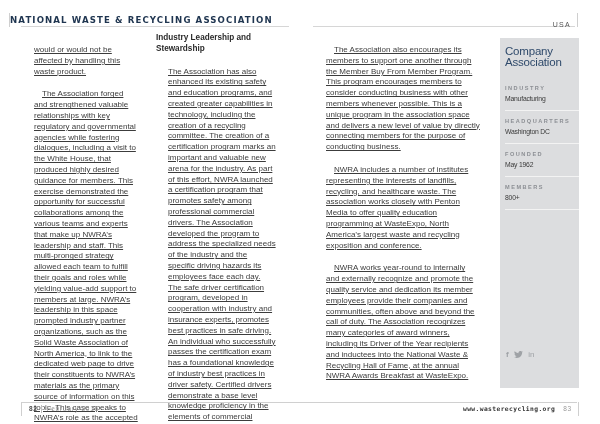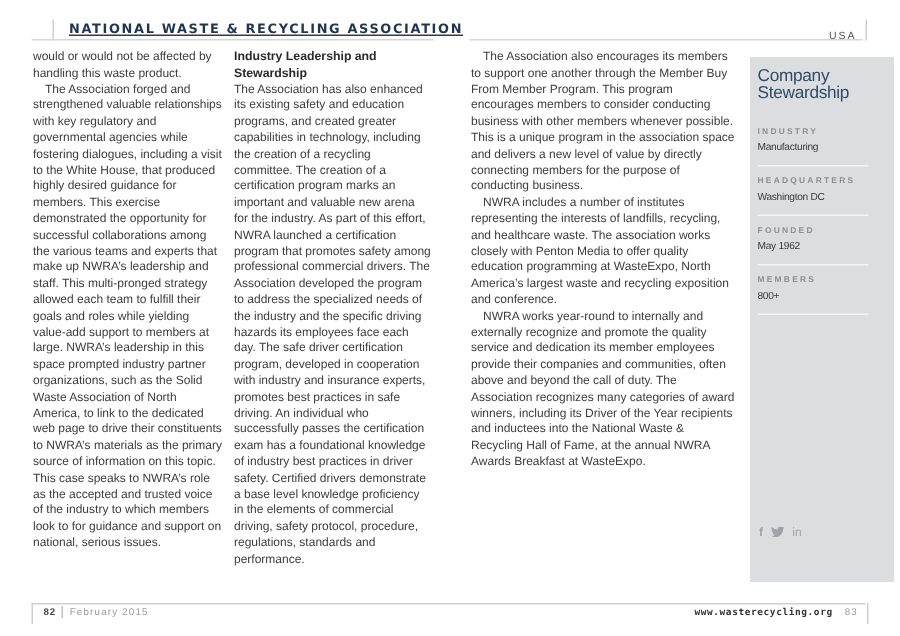"NATIONAL WASTE & RECYCLING ASSOCIATION" .header-left { left: 35px -> 9px; padding-left: 10px -> none; text-decoration: underline -> none }
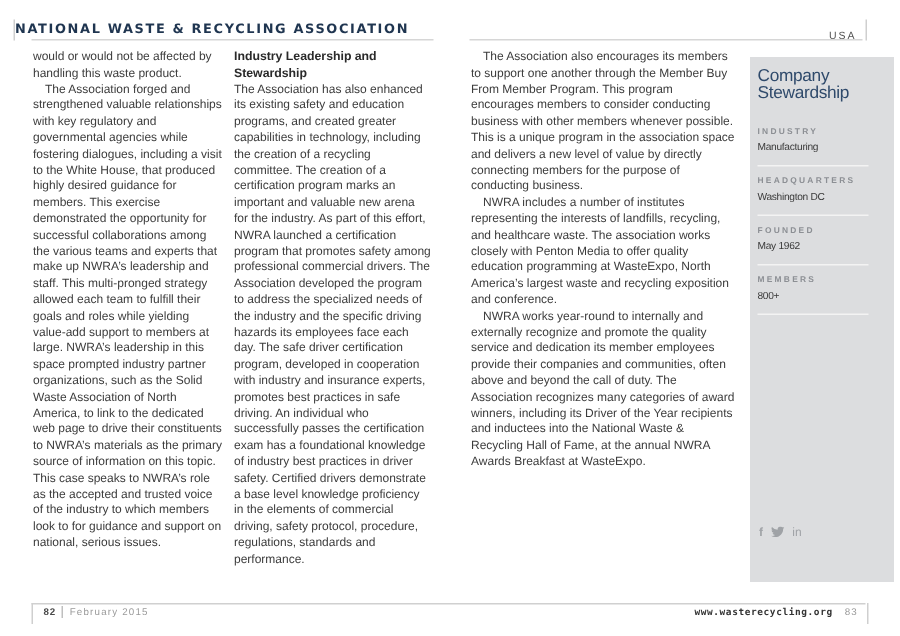"would or would not be" .col p { margin: 0 -> 12px; text-decoration: none -> underline }
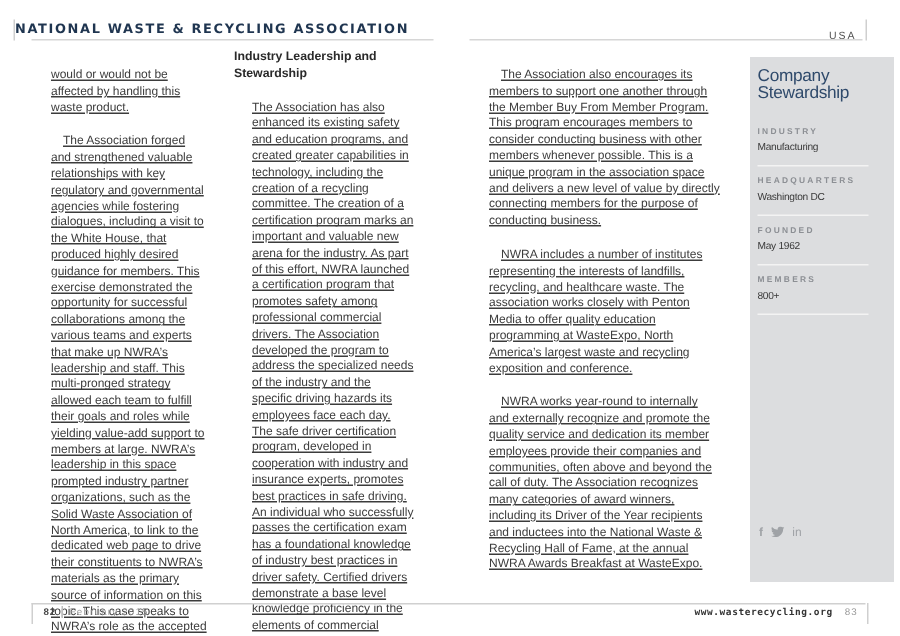"Company" .sidebar { width: 96px -> 79px }
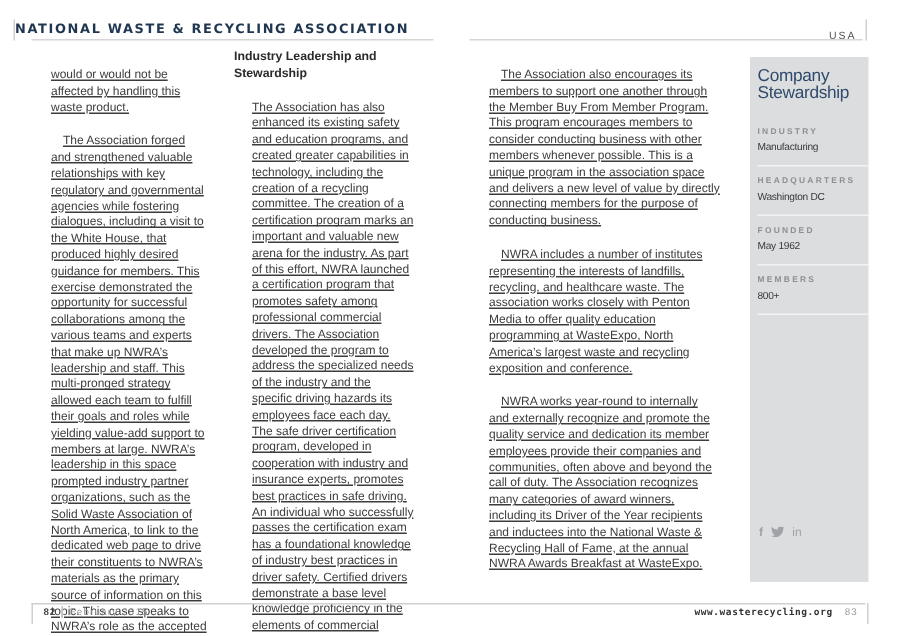"Stewardship" div { text: Stewardship -> Association }
